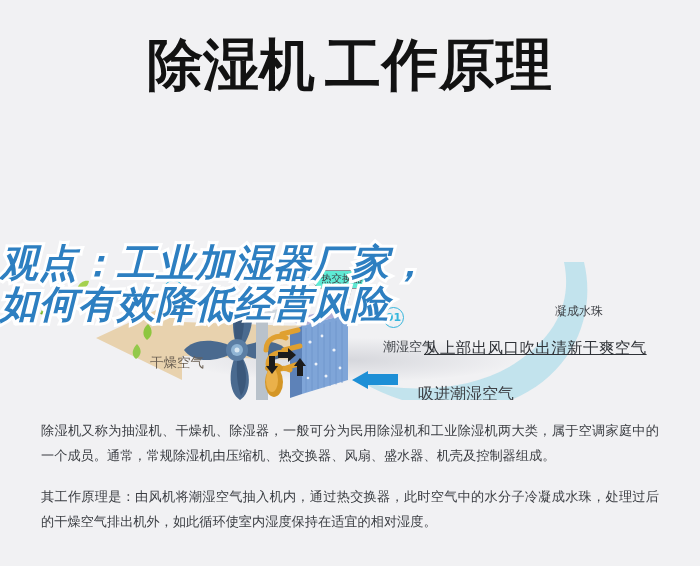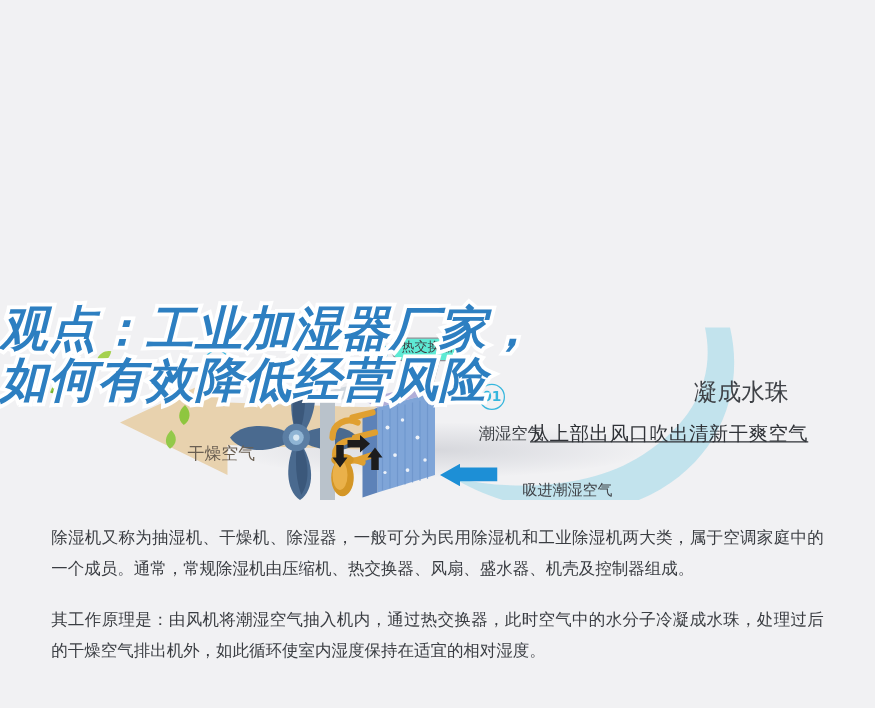"除湿机 工作原理" div.title-bar { html: none -> <div> <div> <span>除湿机</span><span>工作原理</span> </div> </div> }
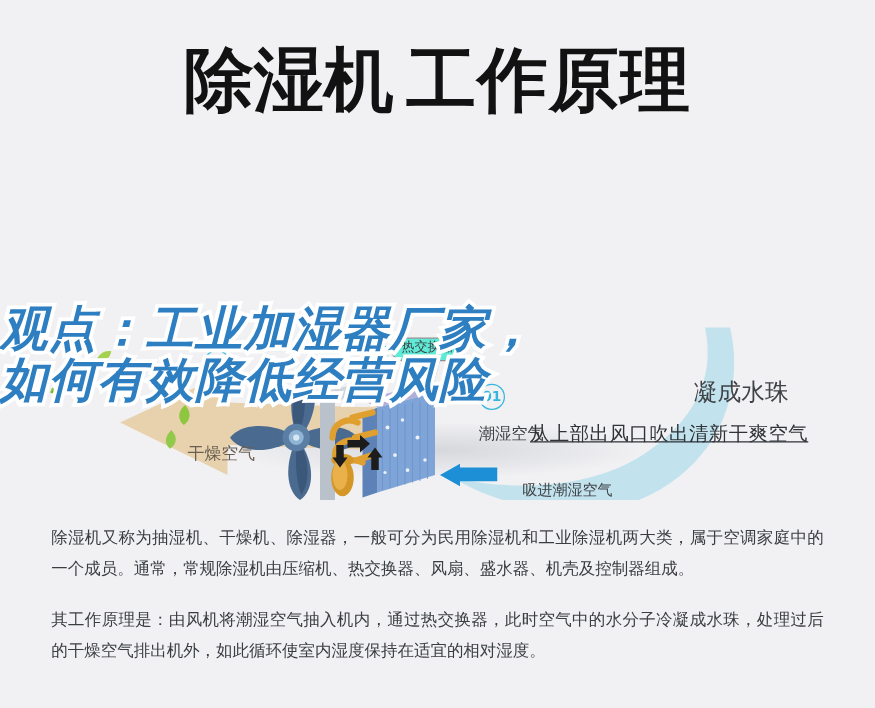"凝成水珠" .lbl-cond { font-size: 19px -> 12px }
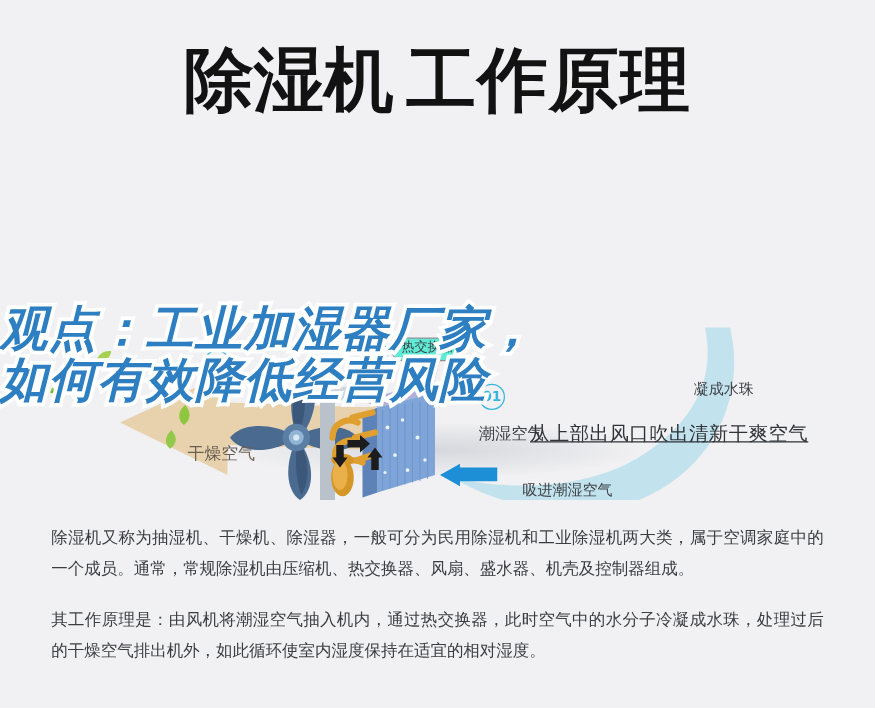"吸进潮湿空气" .lbl-intake { font-size: 12px -> 16px }
